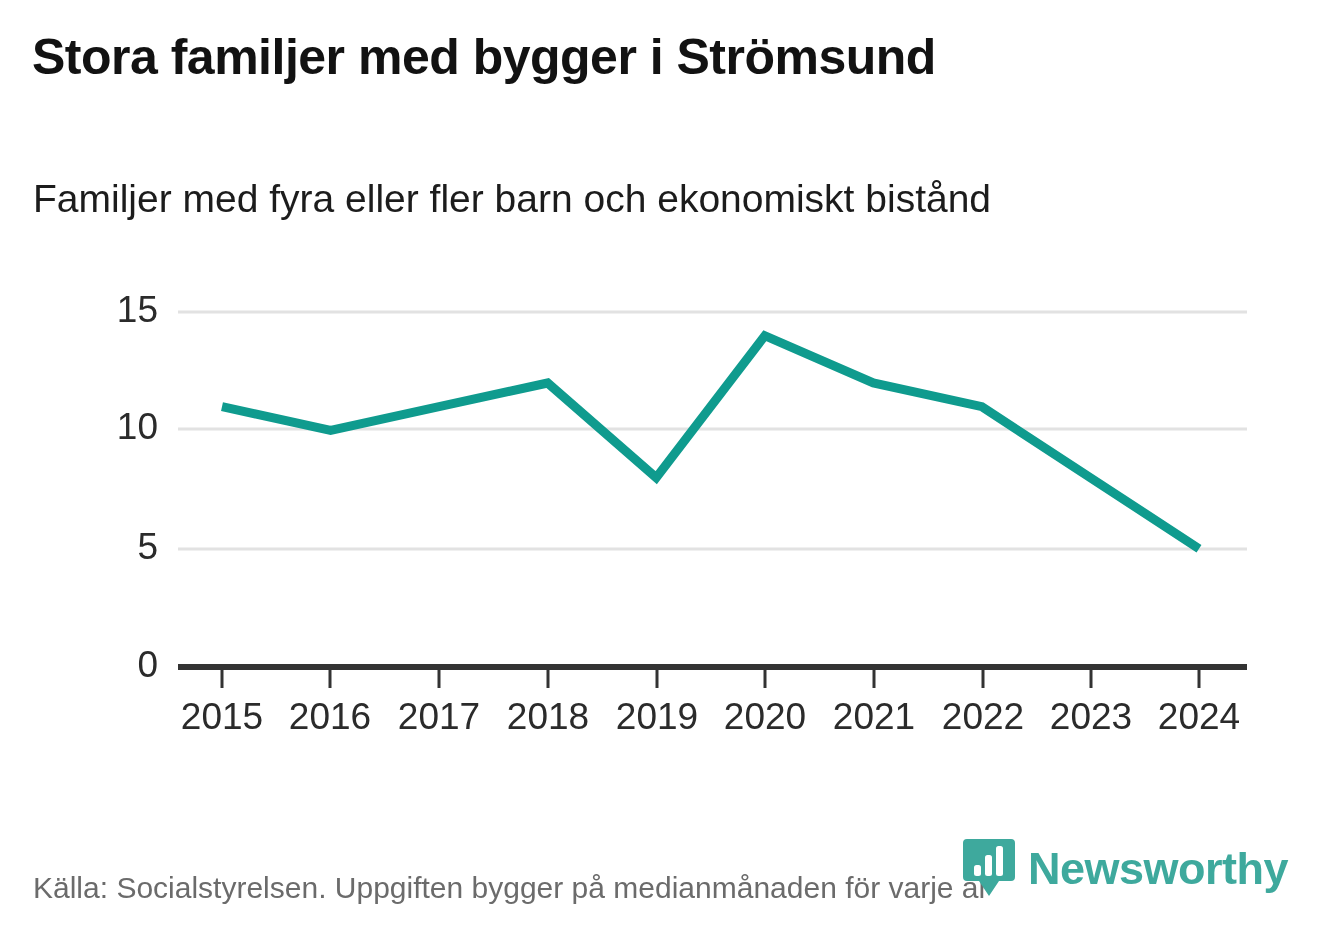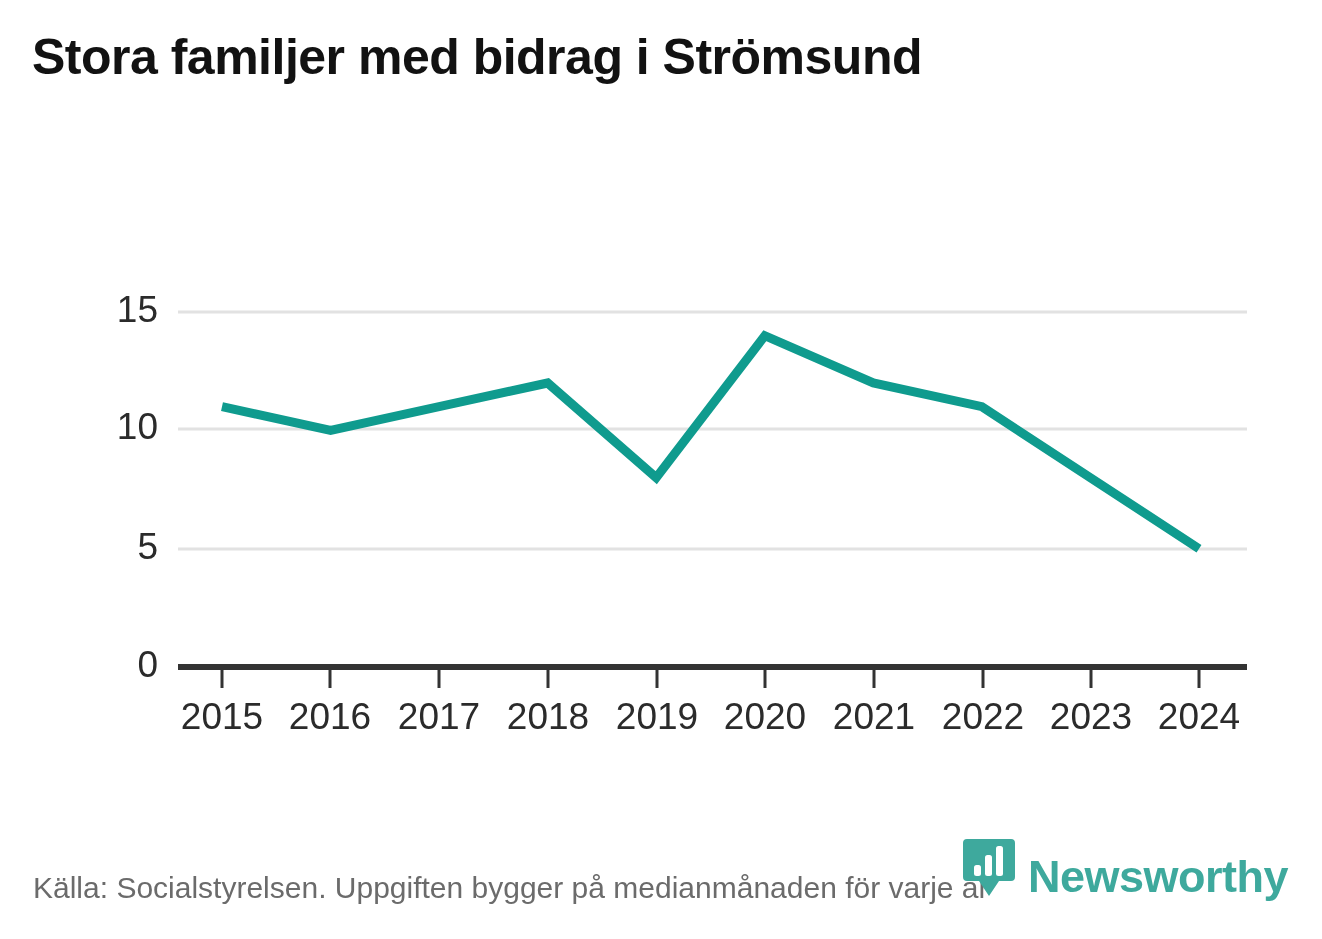"Stora familjer med bidrag i" div.chart-title { text: bidrag -> bygger }
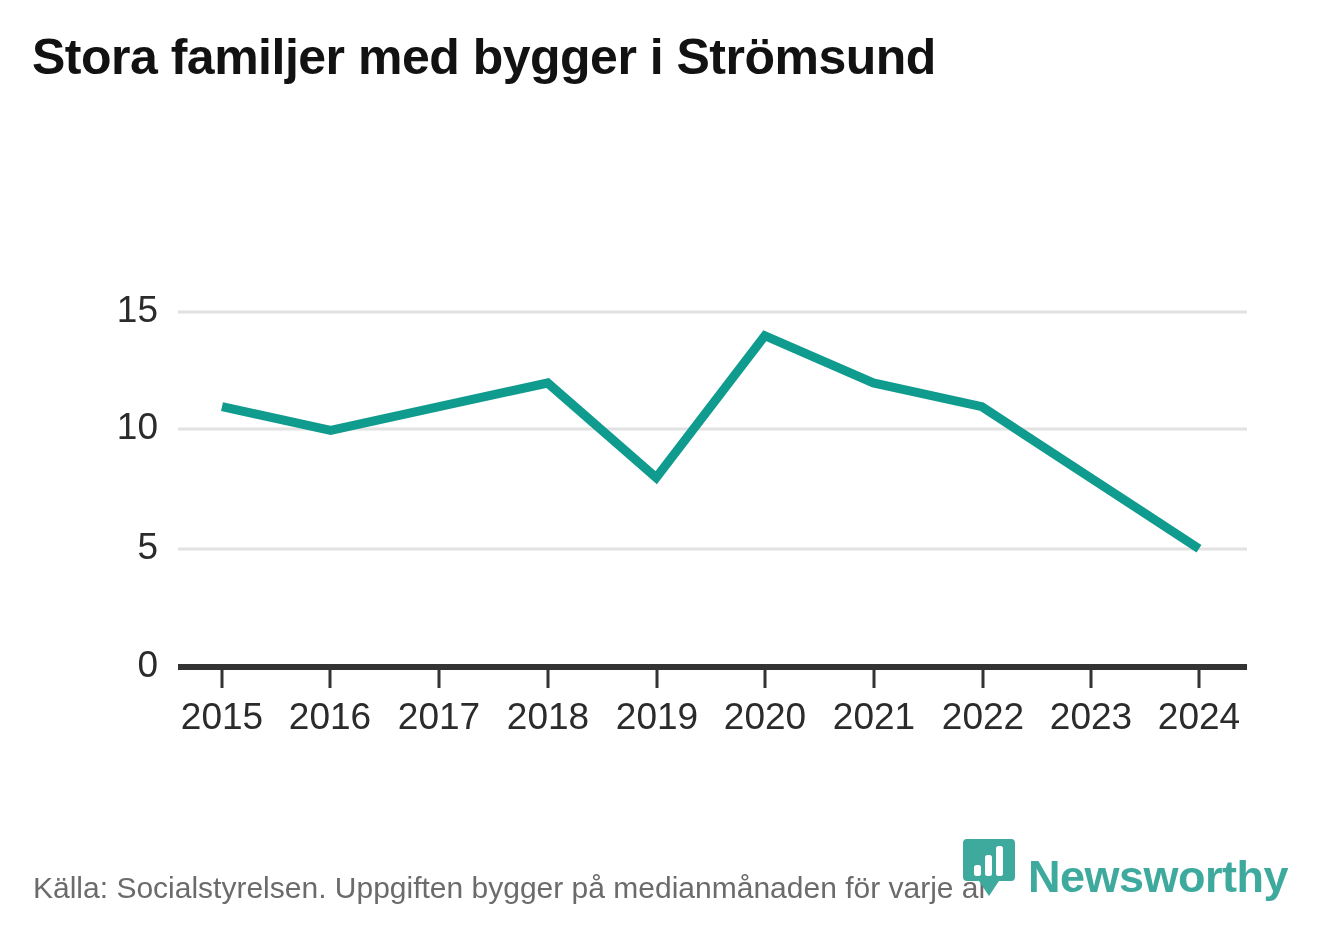"Familjer med fyra eller fler" div.chart-subtitle { html: none -> <div>Familjer med fyra eller fler barn och ekonomiskt bistånd</div> }
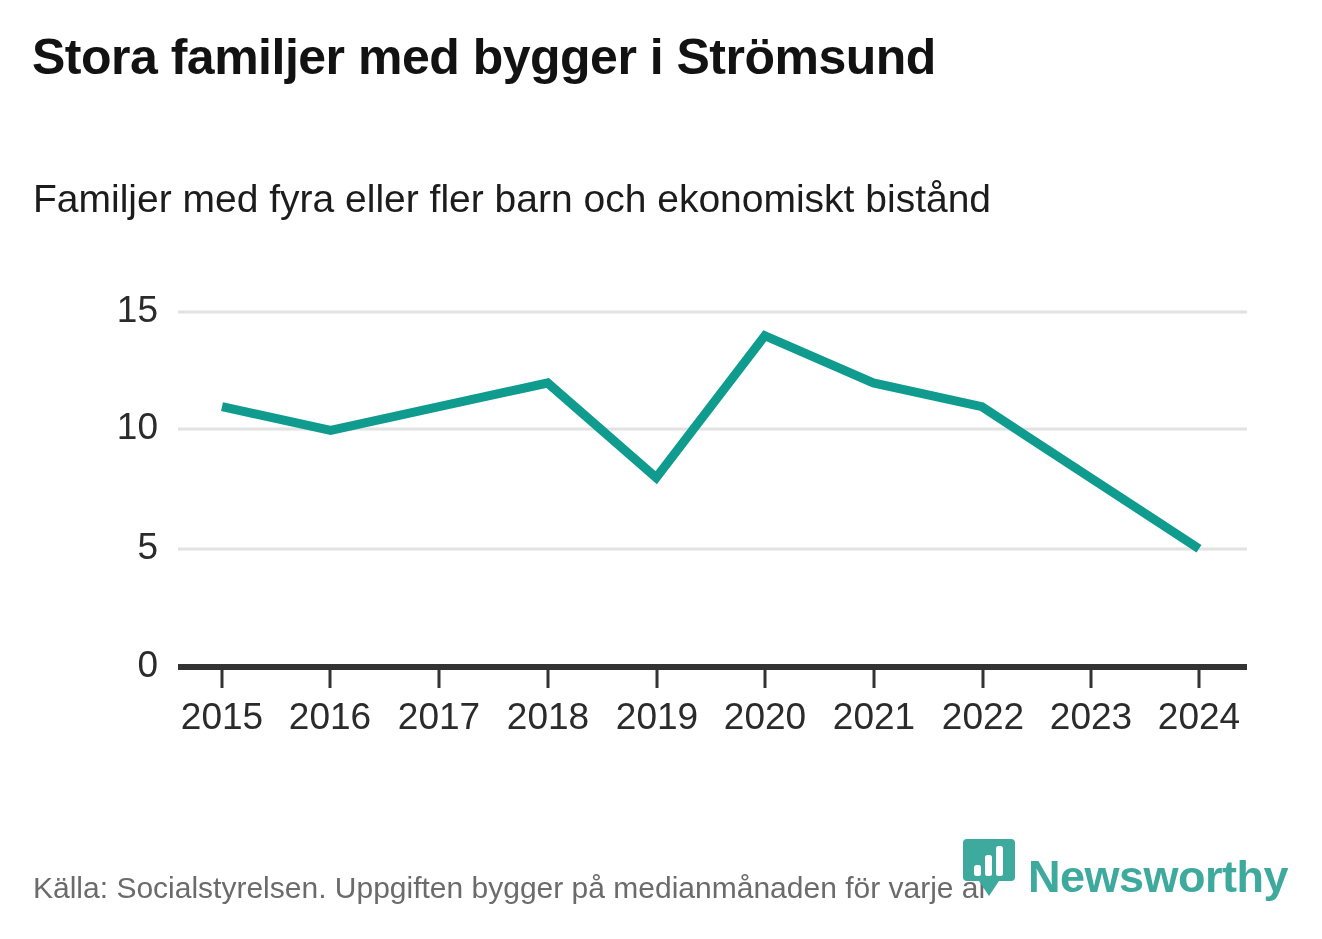"Newsworthy" .brand { align-items: flex-end -> center }
